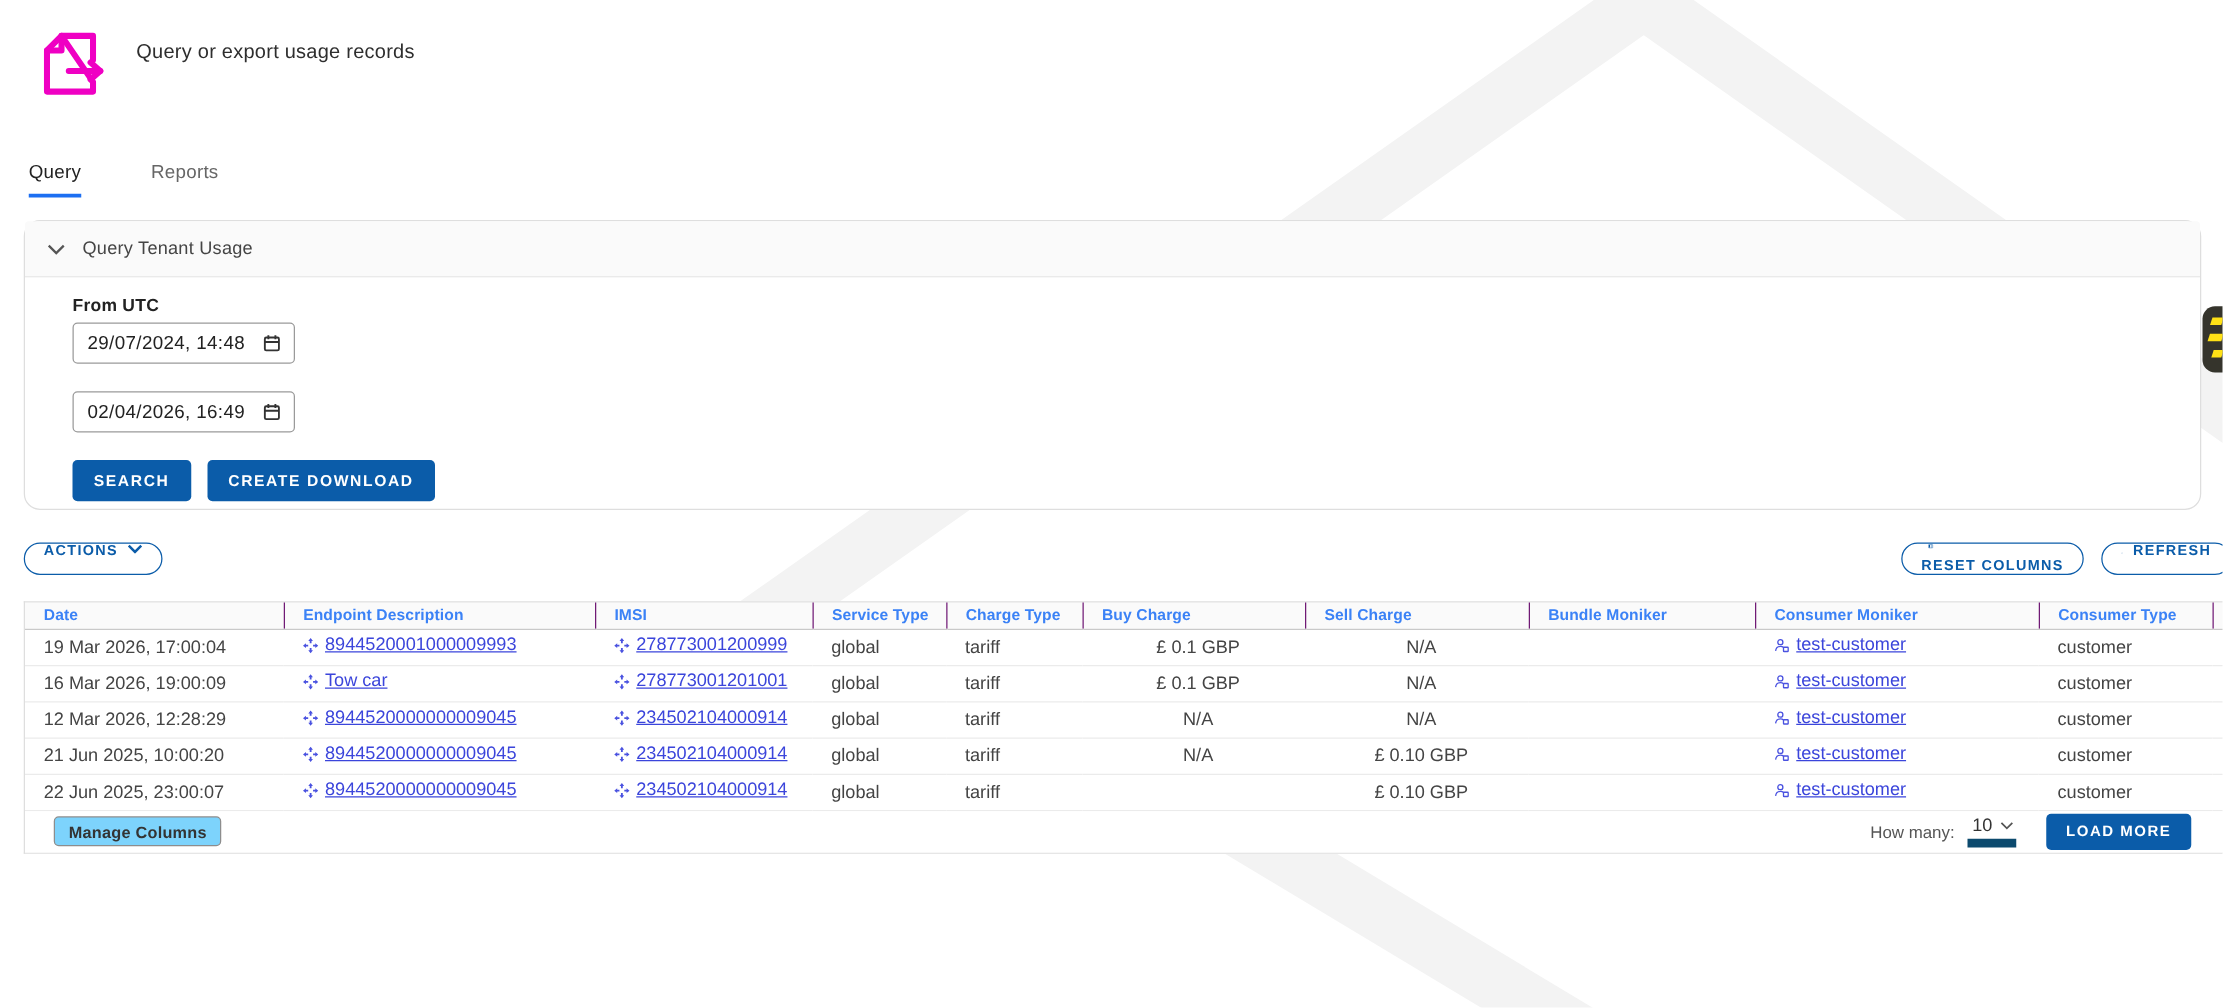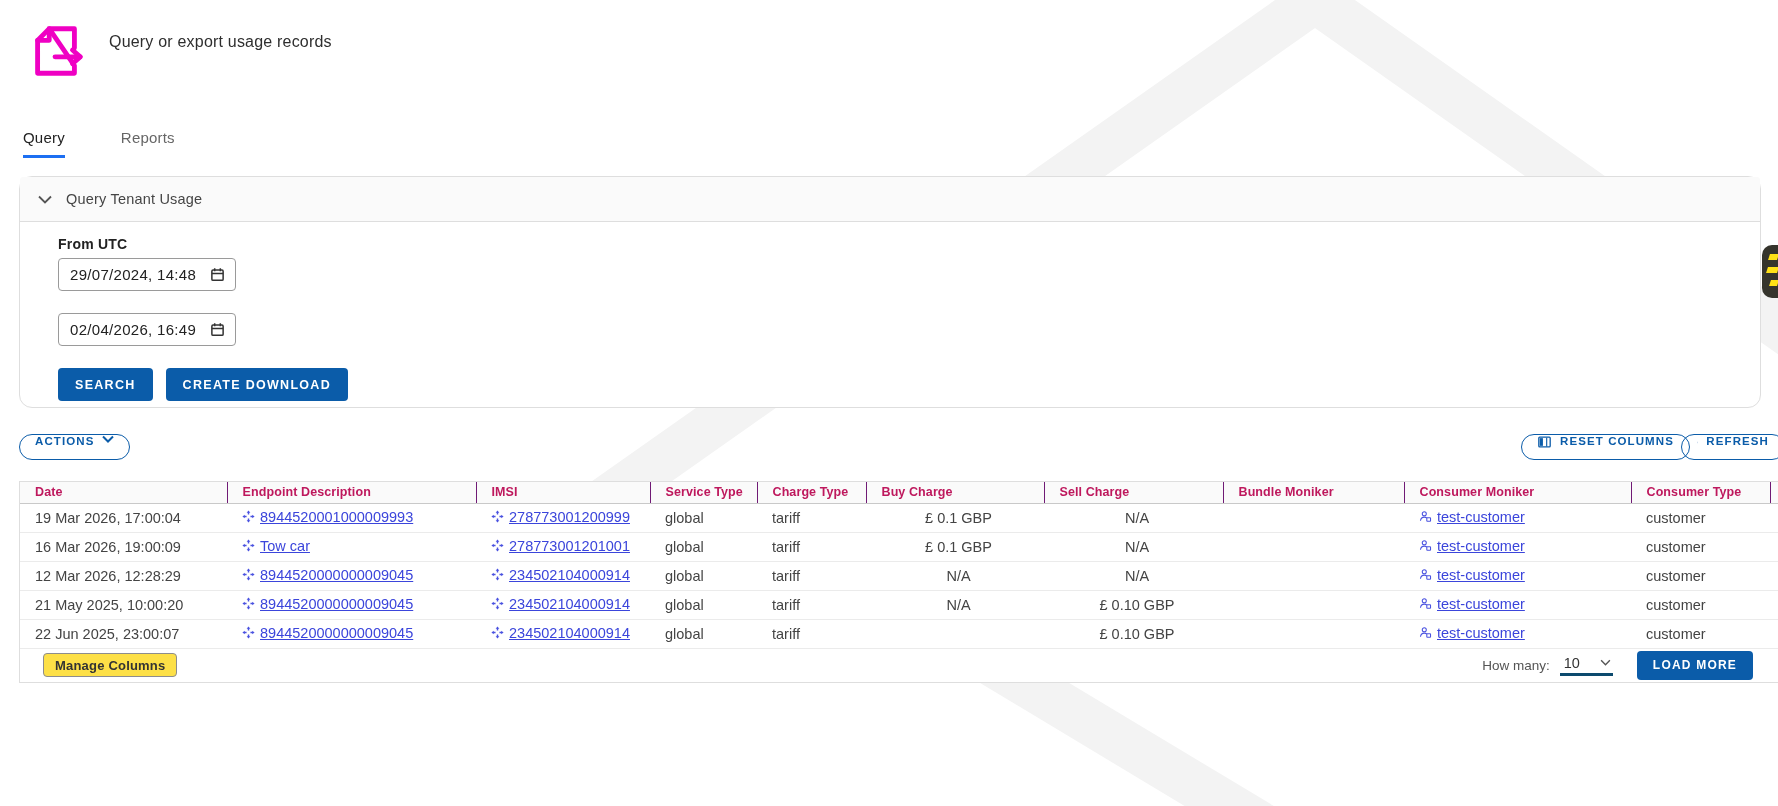"RESET COLUMNS" #reset-columns-btn { flex-direction: none -> column }
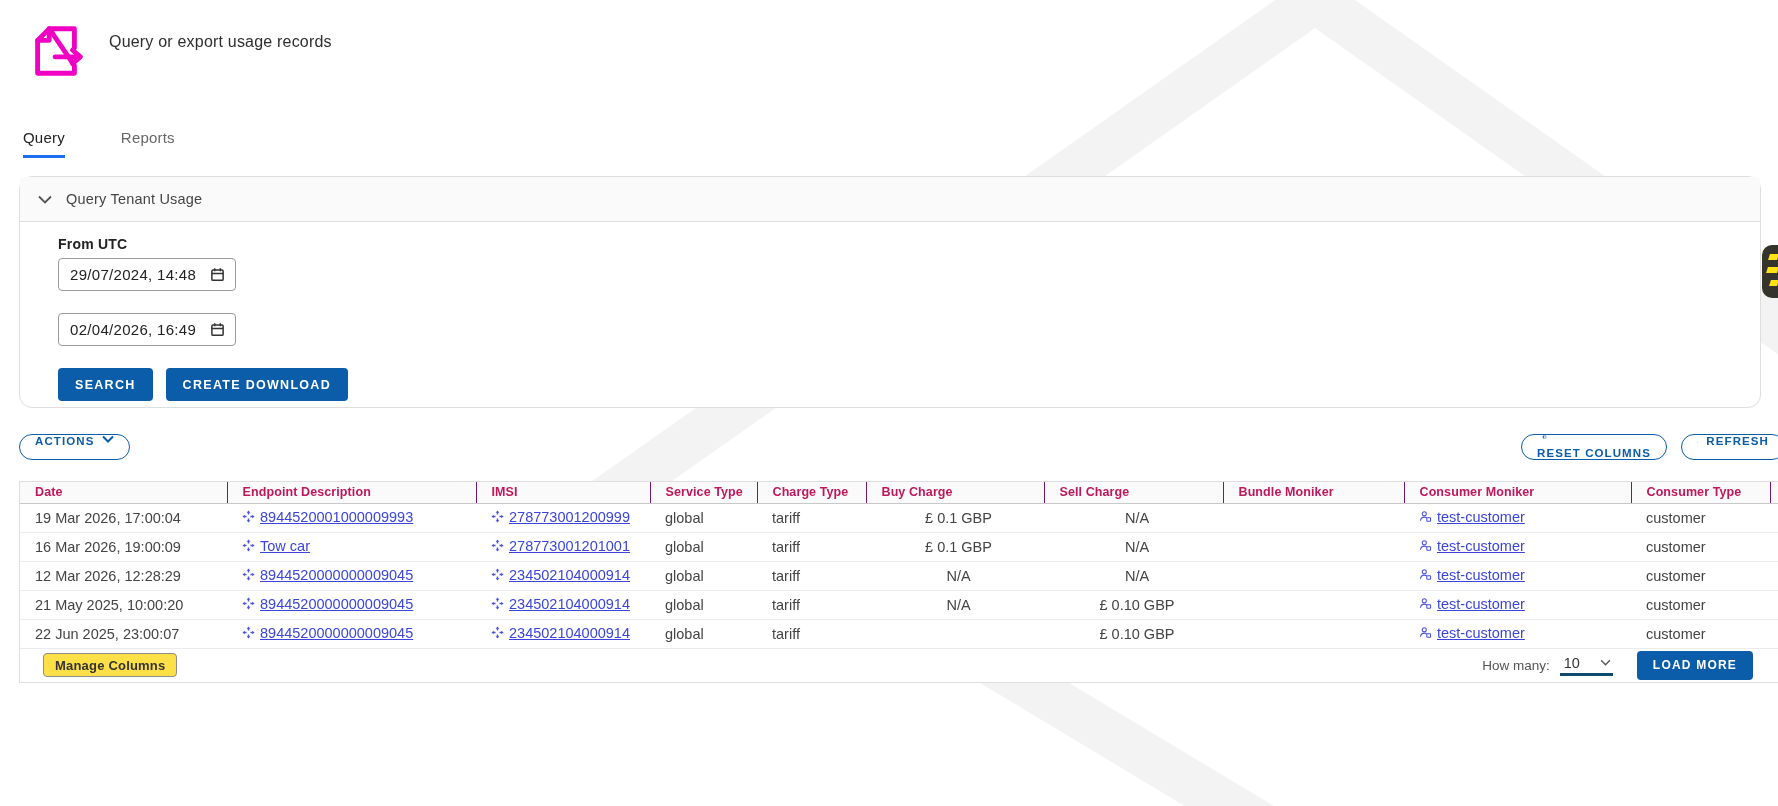"Date" table.grid th { color: #be185d -> #3b82f6 }
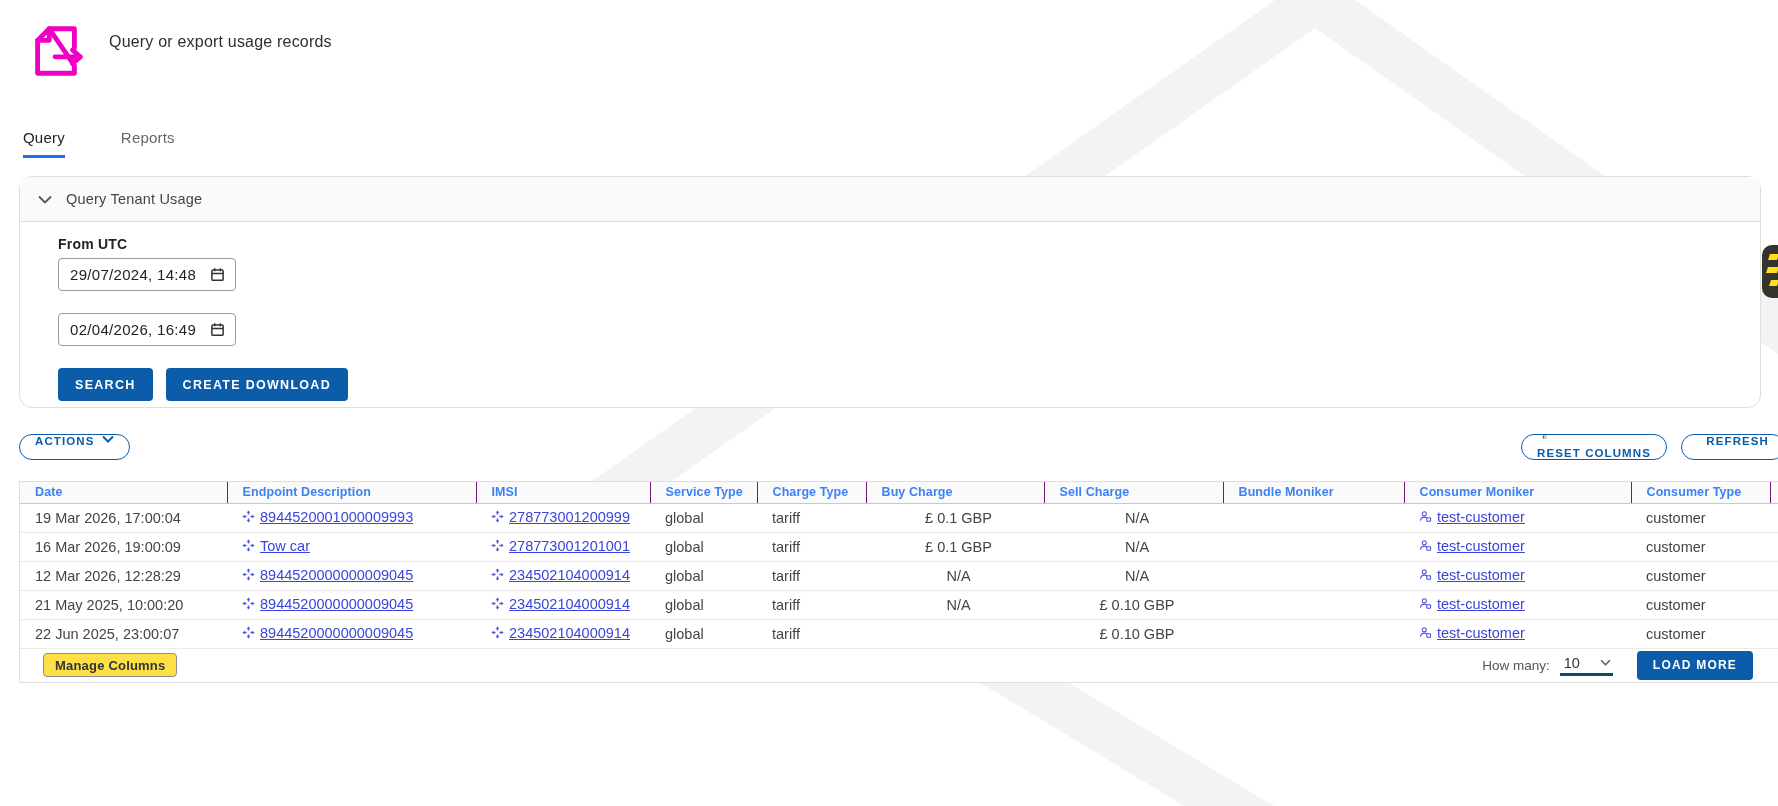"21 May 2025, 10:00:20" td { text: May -> Jun }
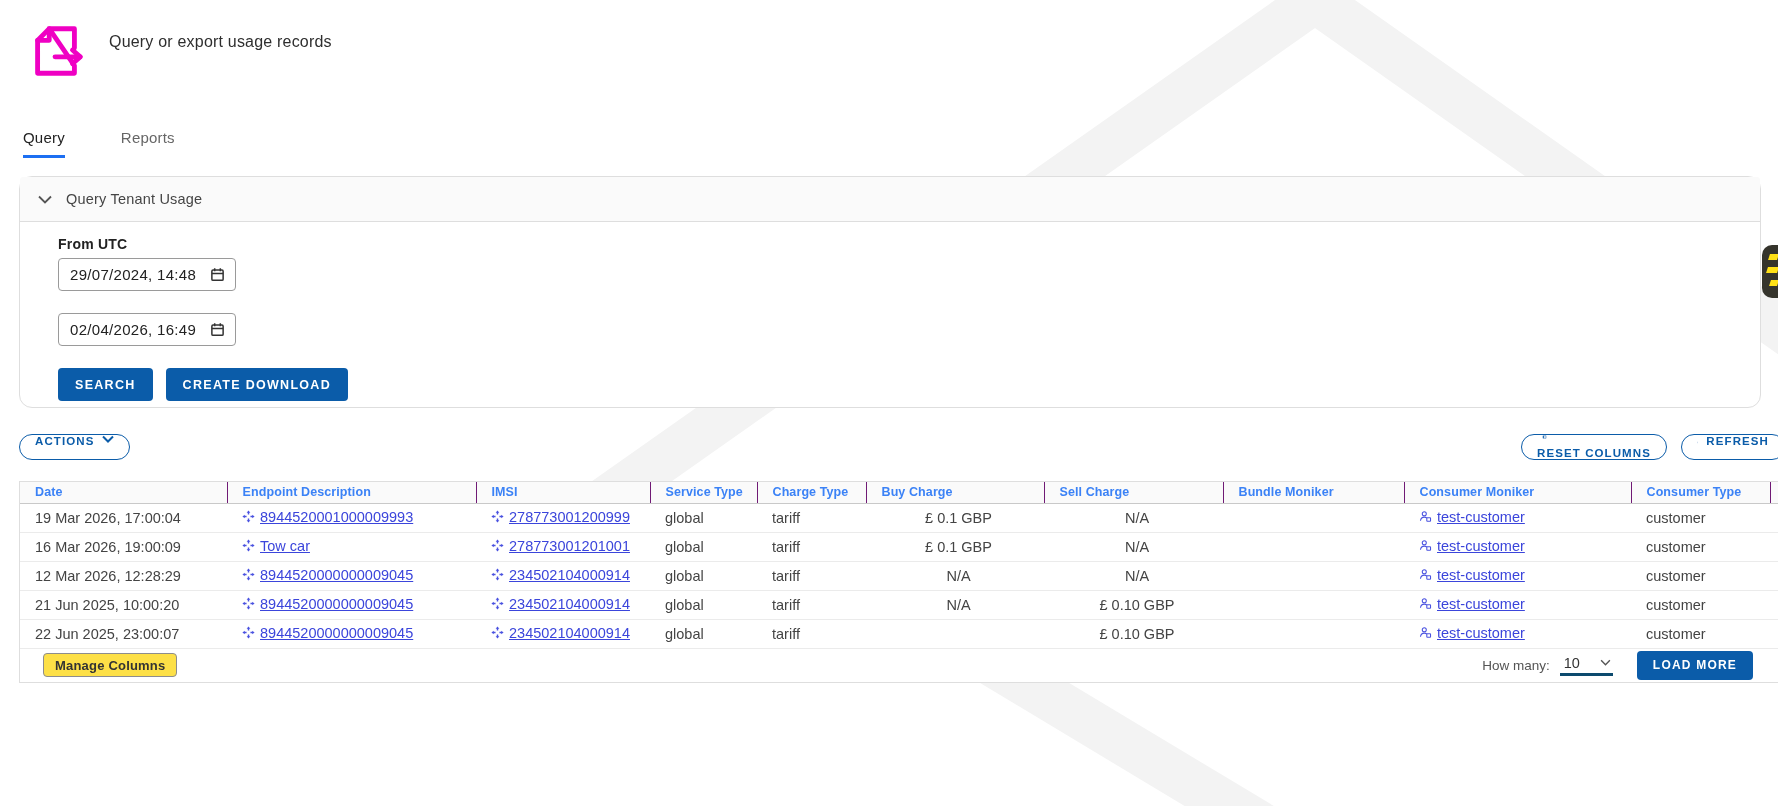"Manage Columns" .btn-manage { background: #fde047 -> #7dd3fc }
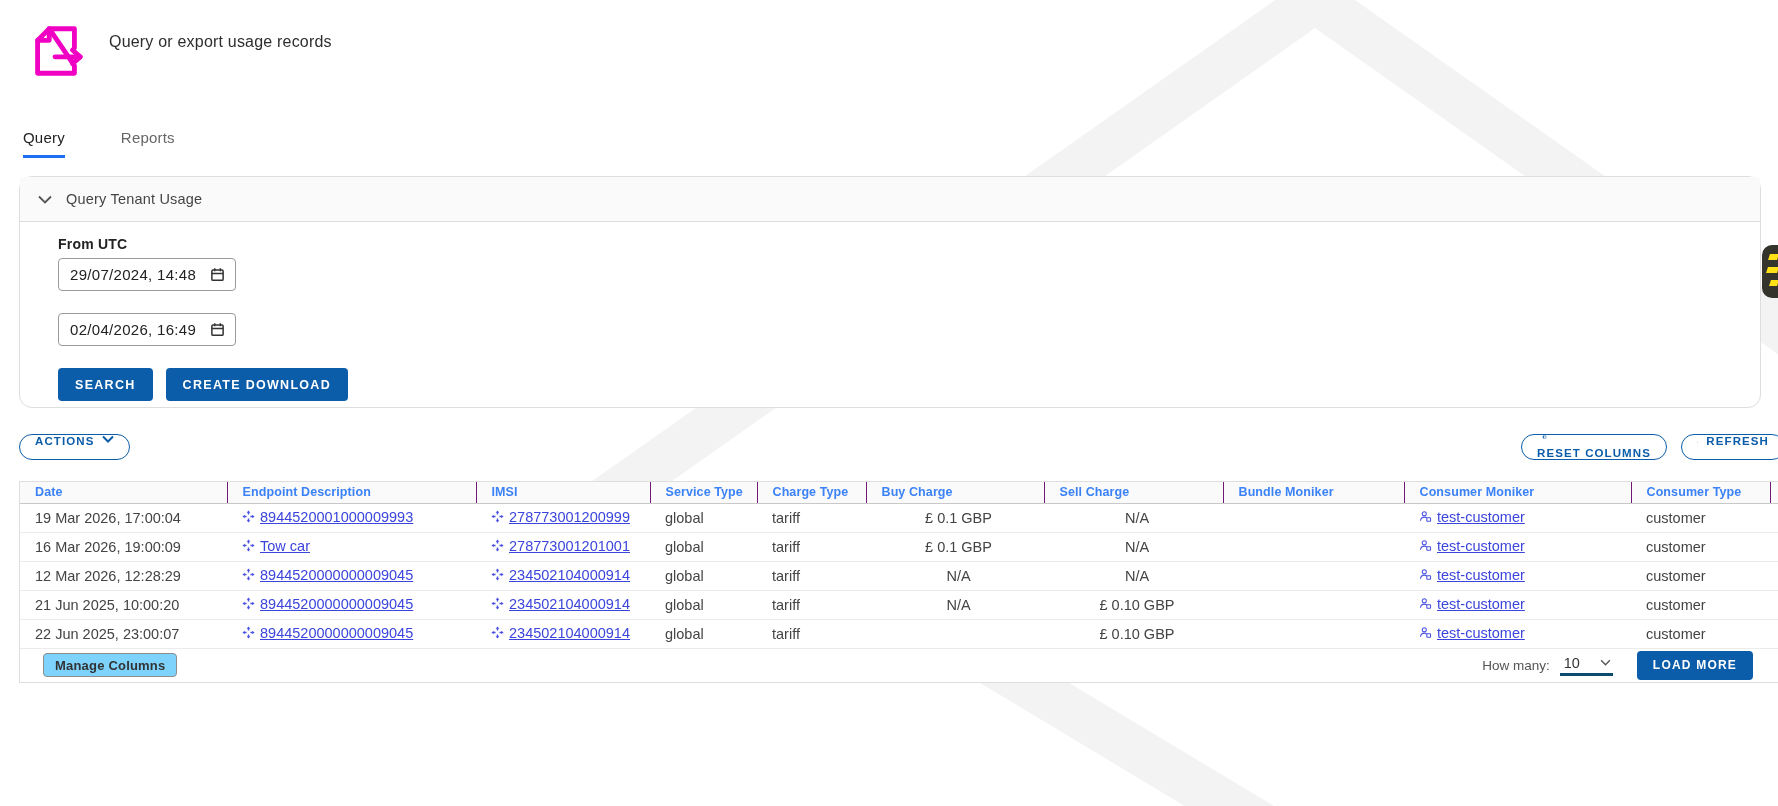"10" .how-many-select { border-bottom: 3px solid #0c4a6e -> 7px solid #0c4a6e; gap: 20px -> 6px }
